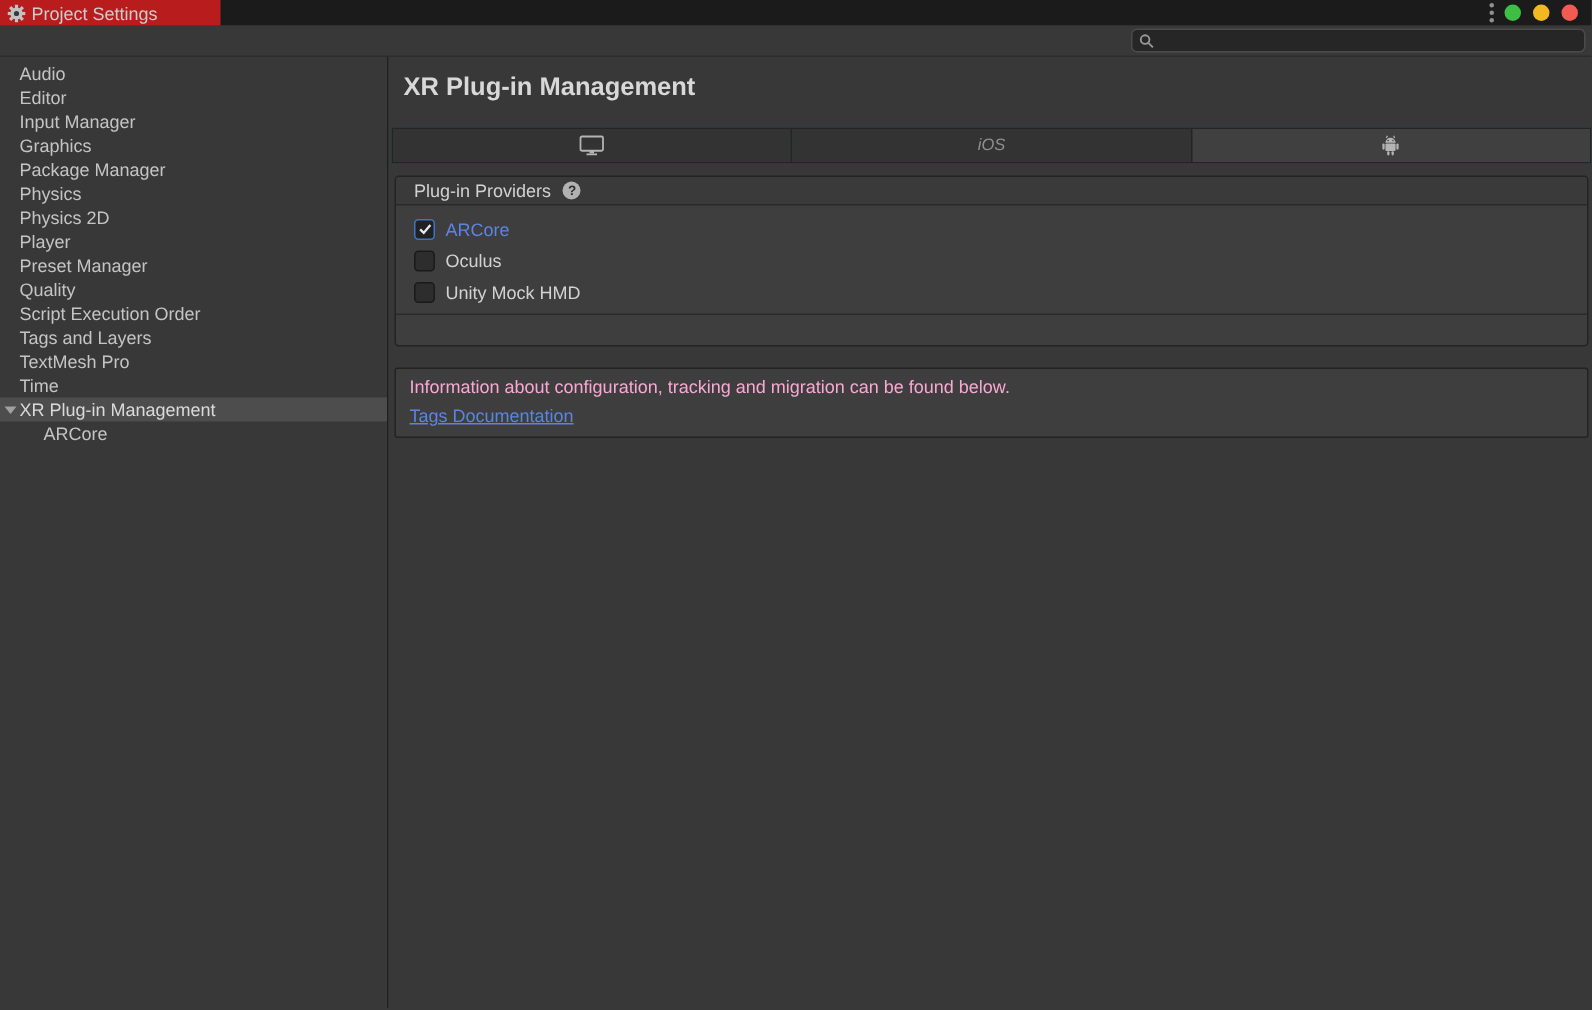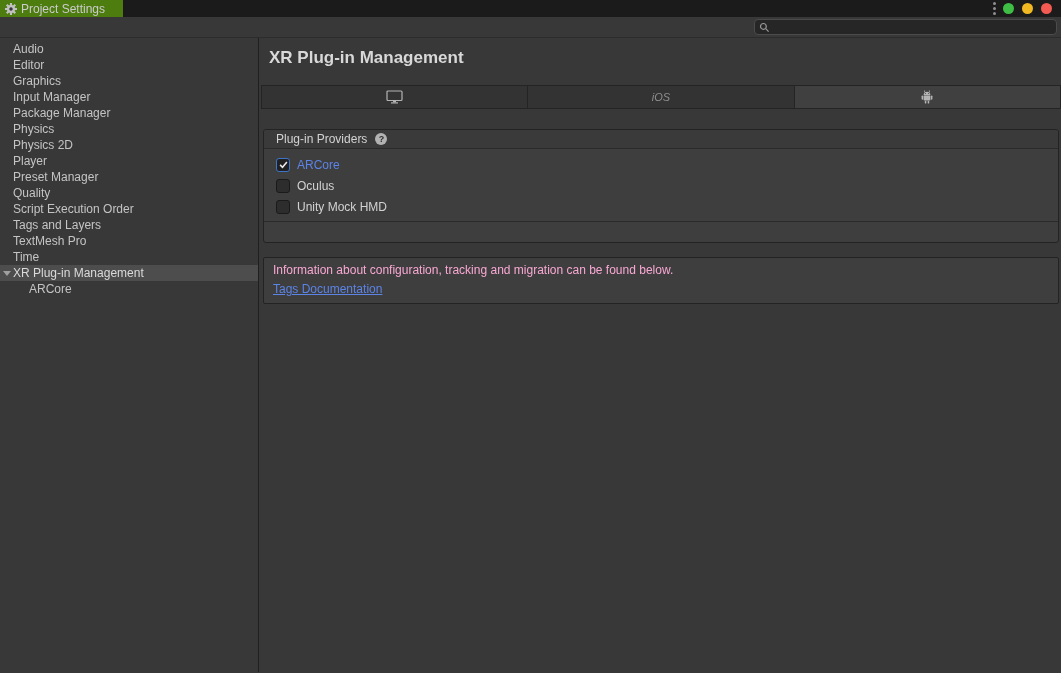"Project Settings" .doc-tab { background: #4d7c0f -> #b91c1c; width: 123px -> 147px }
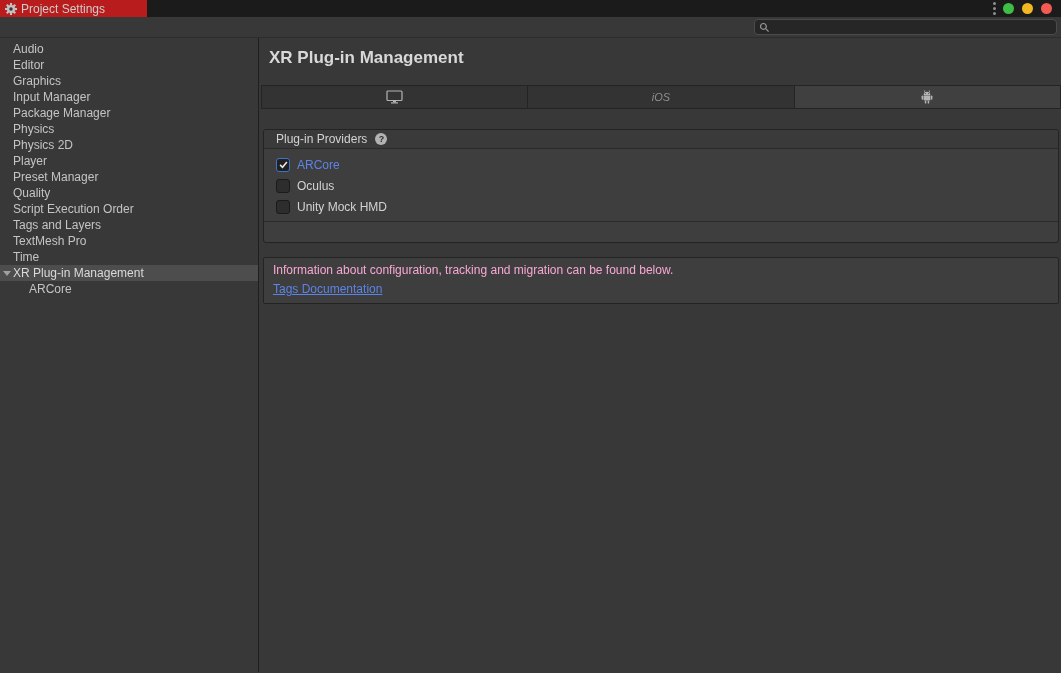"Graphics" div.side-item { order: before "Input Manager" -> after "Input Manager" }
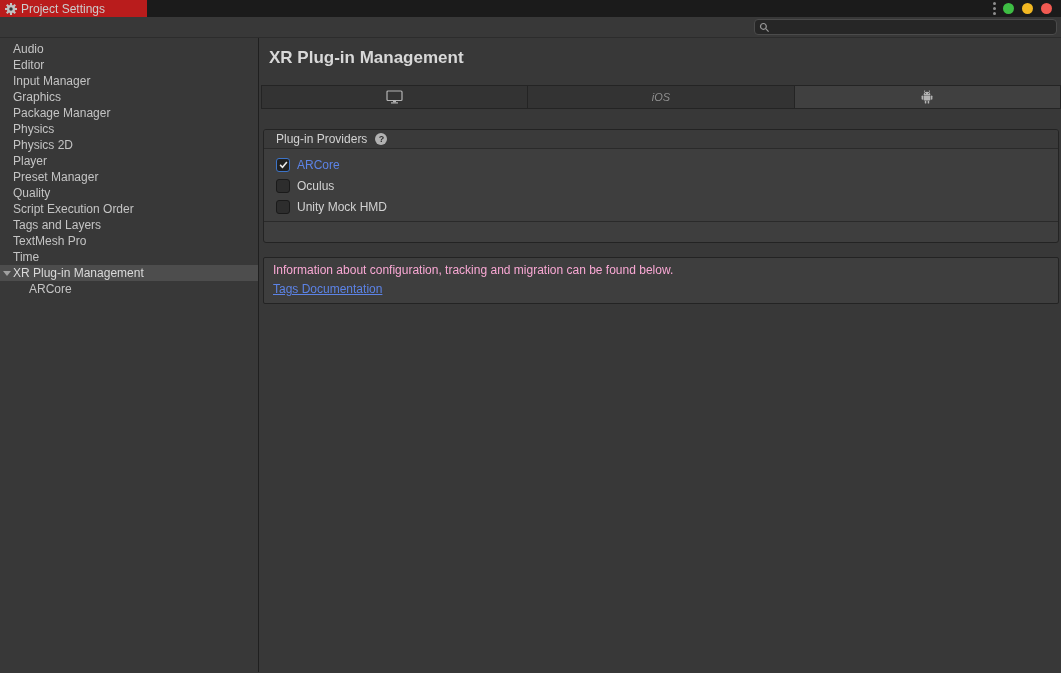"Plug-in Providers" .group-box { margin: 20px 2px 0 4px -> 8px 2px 0 4px }
